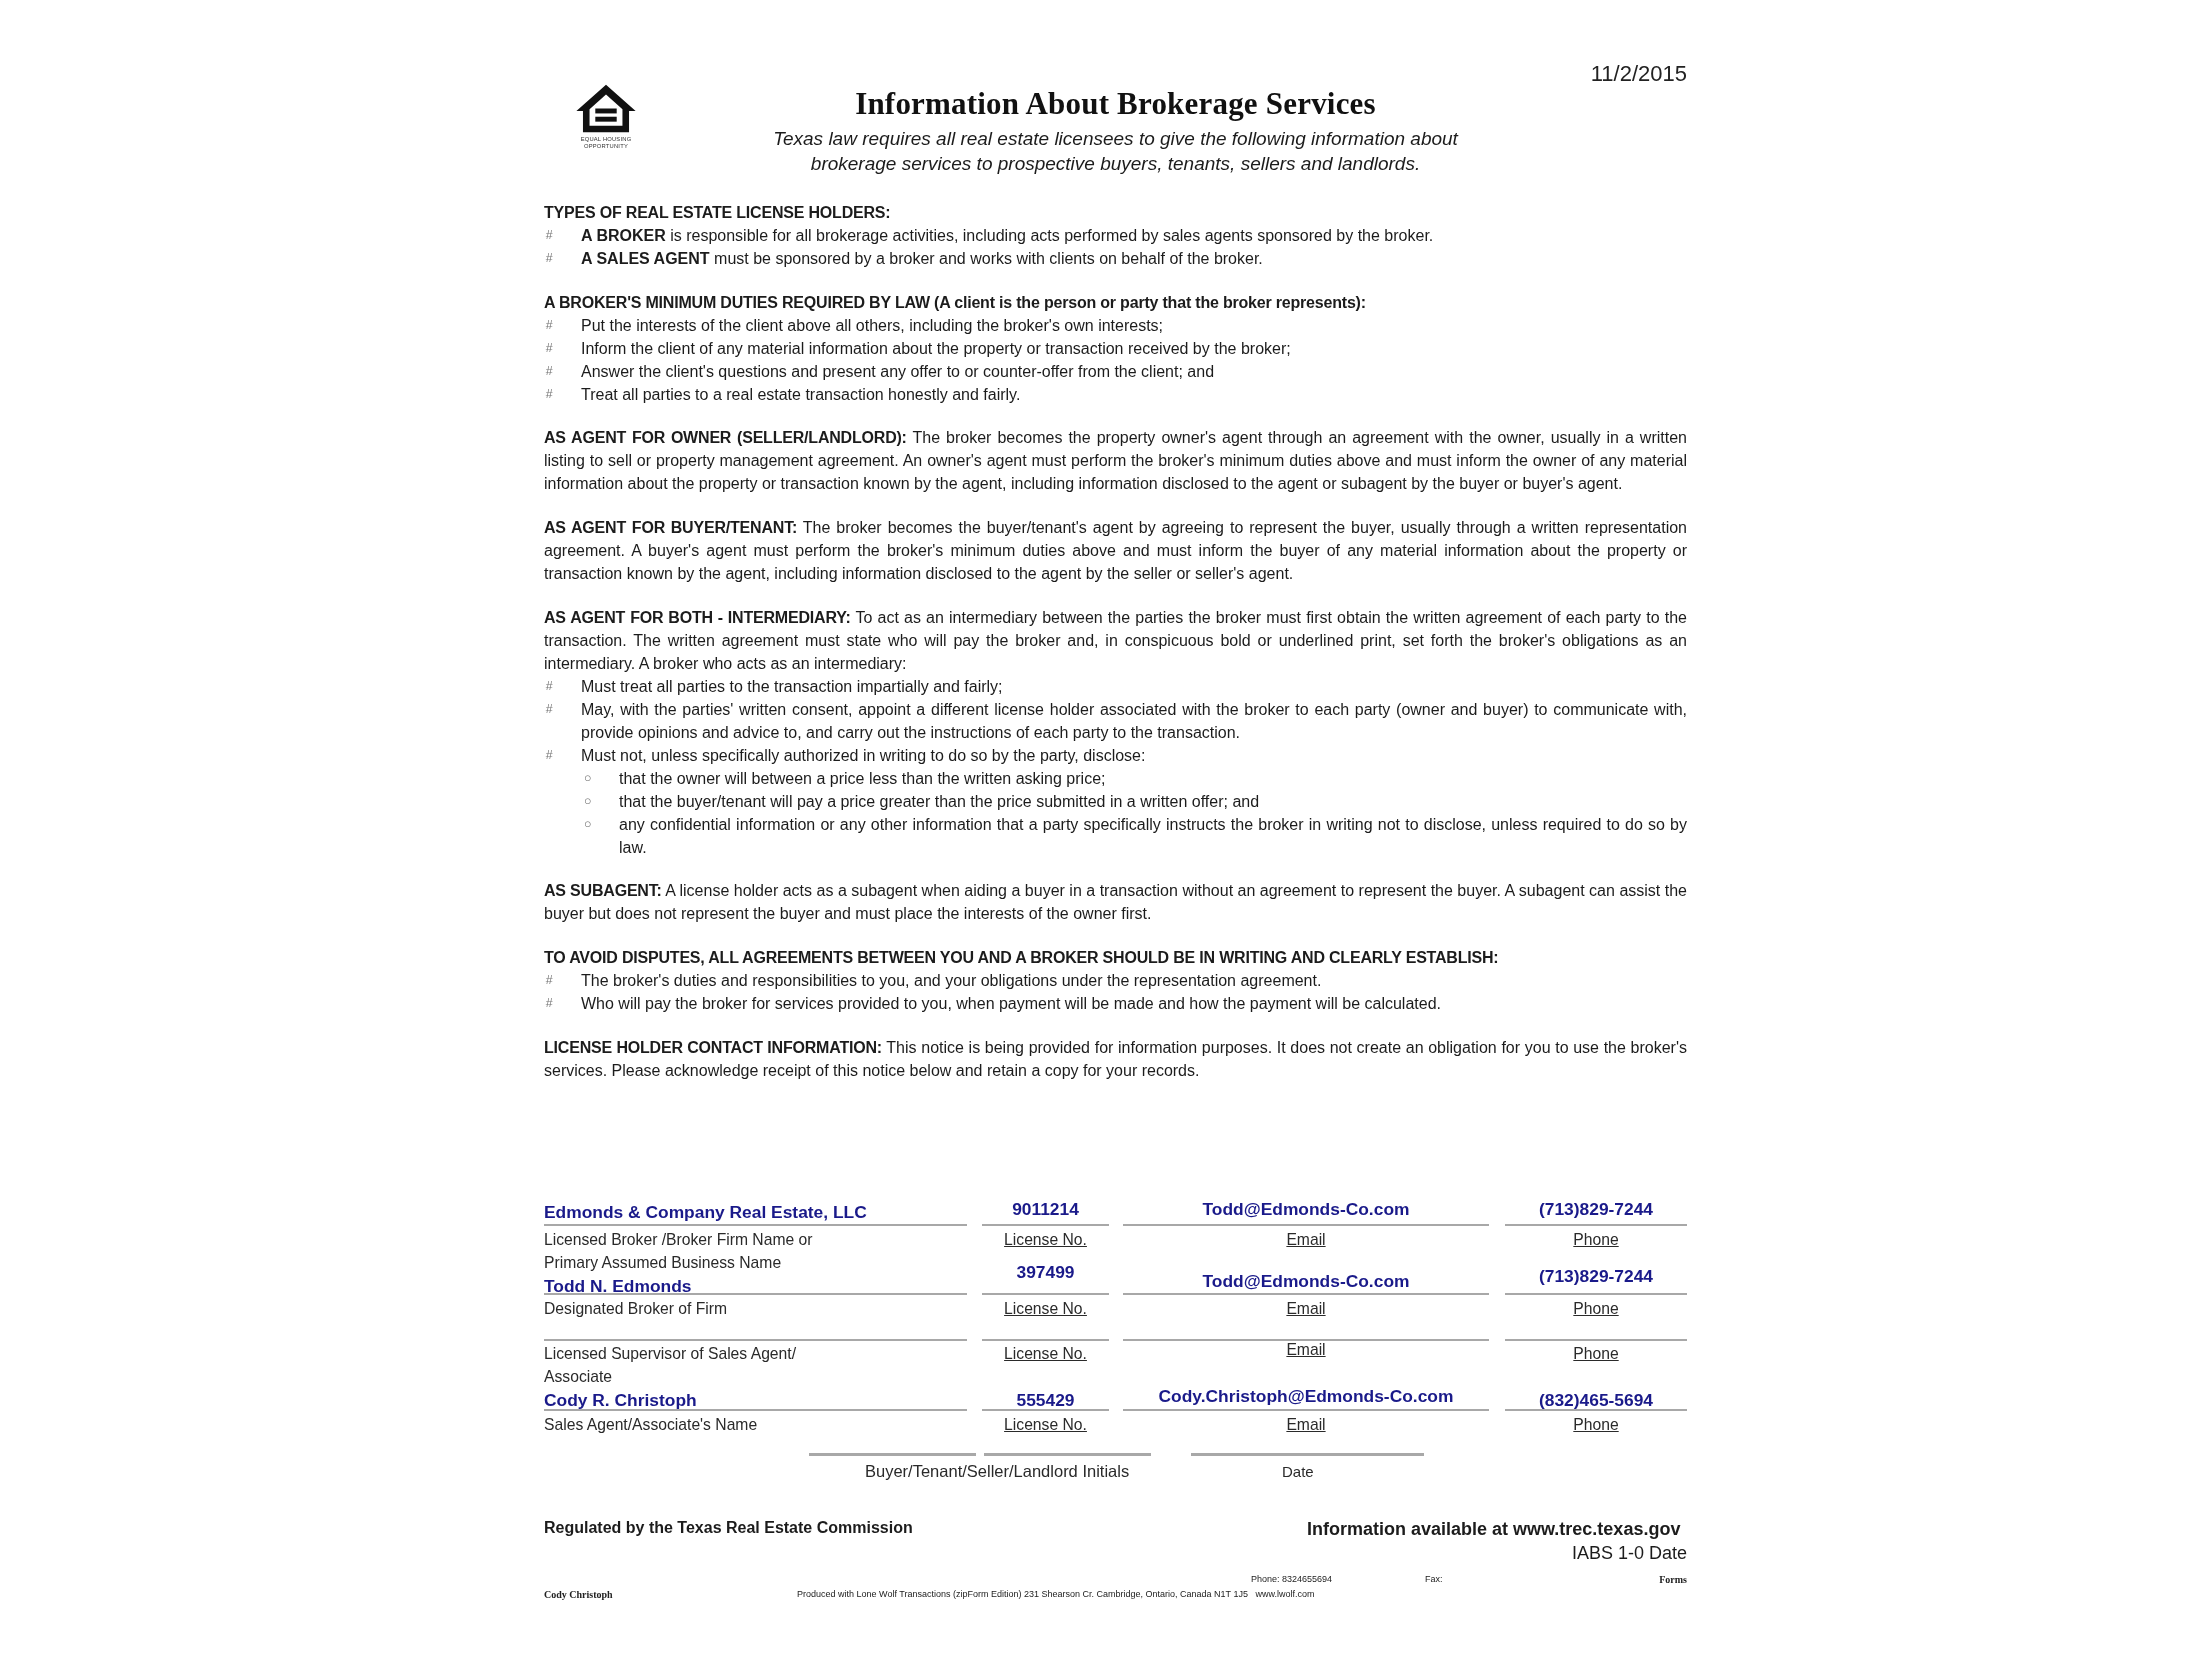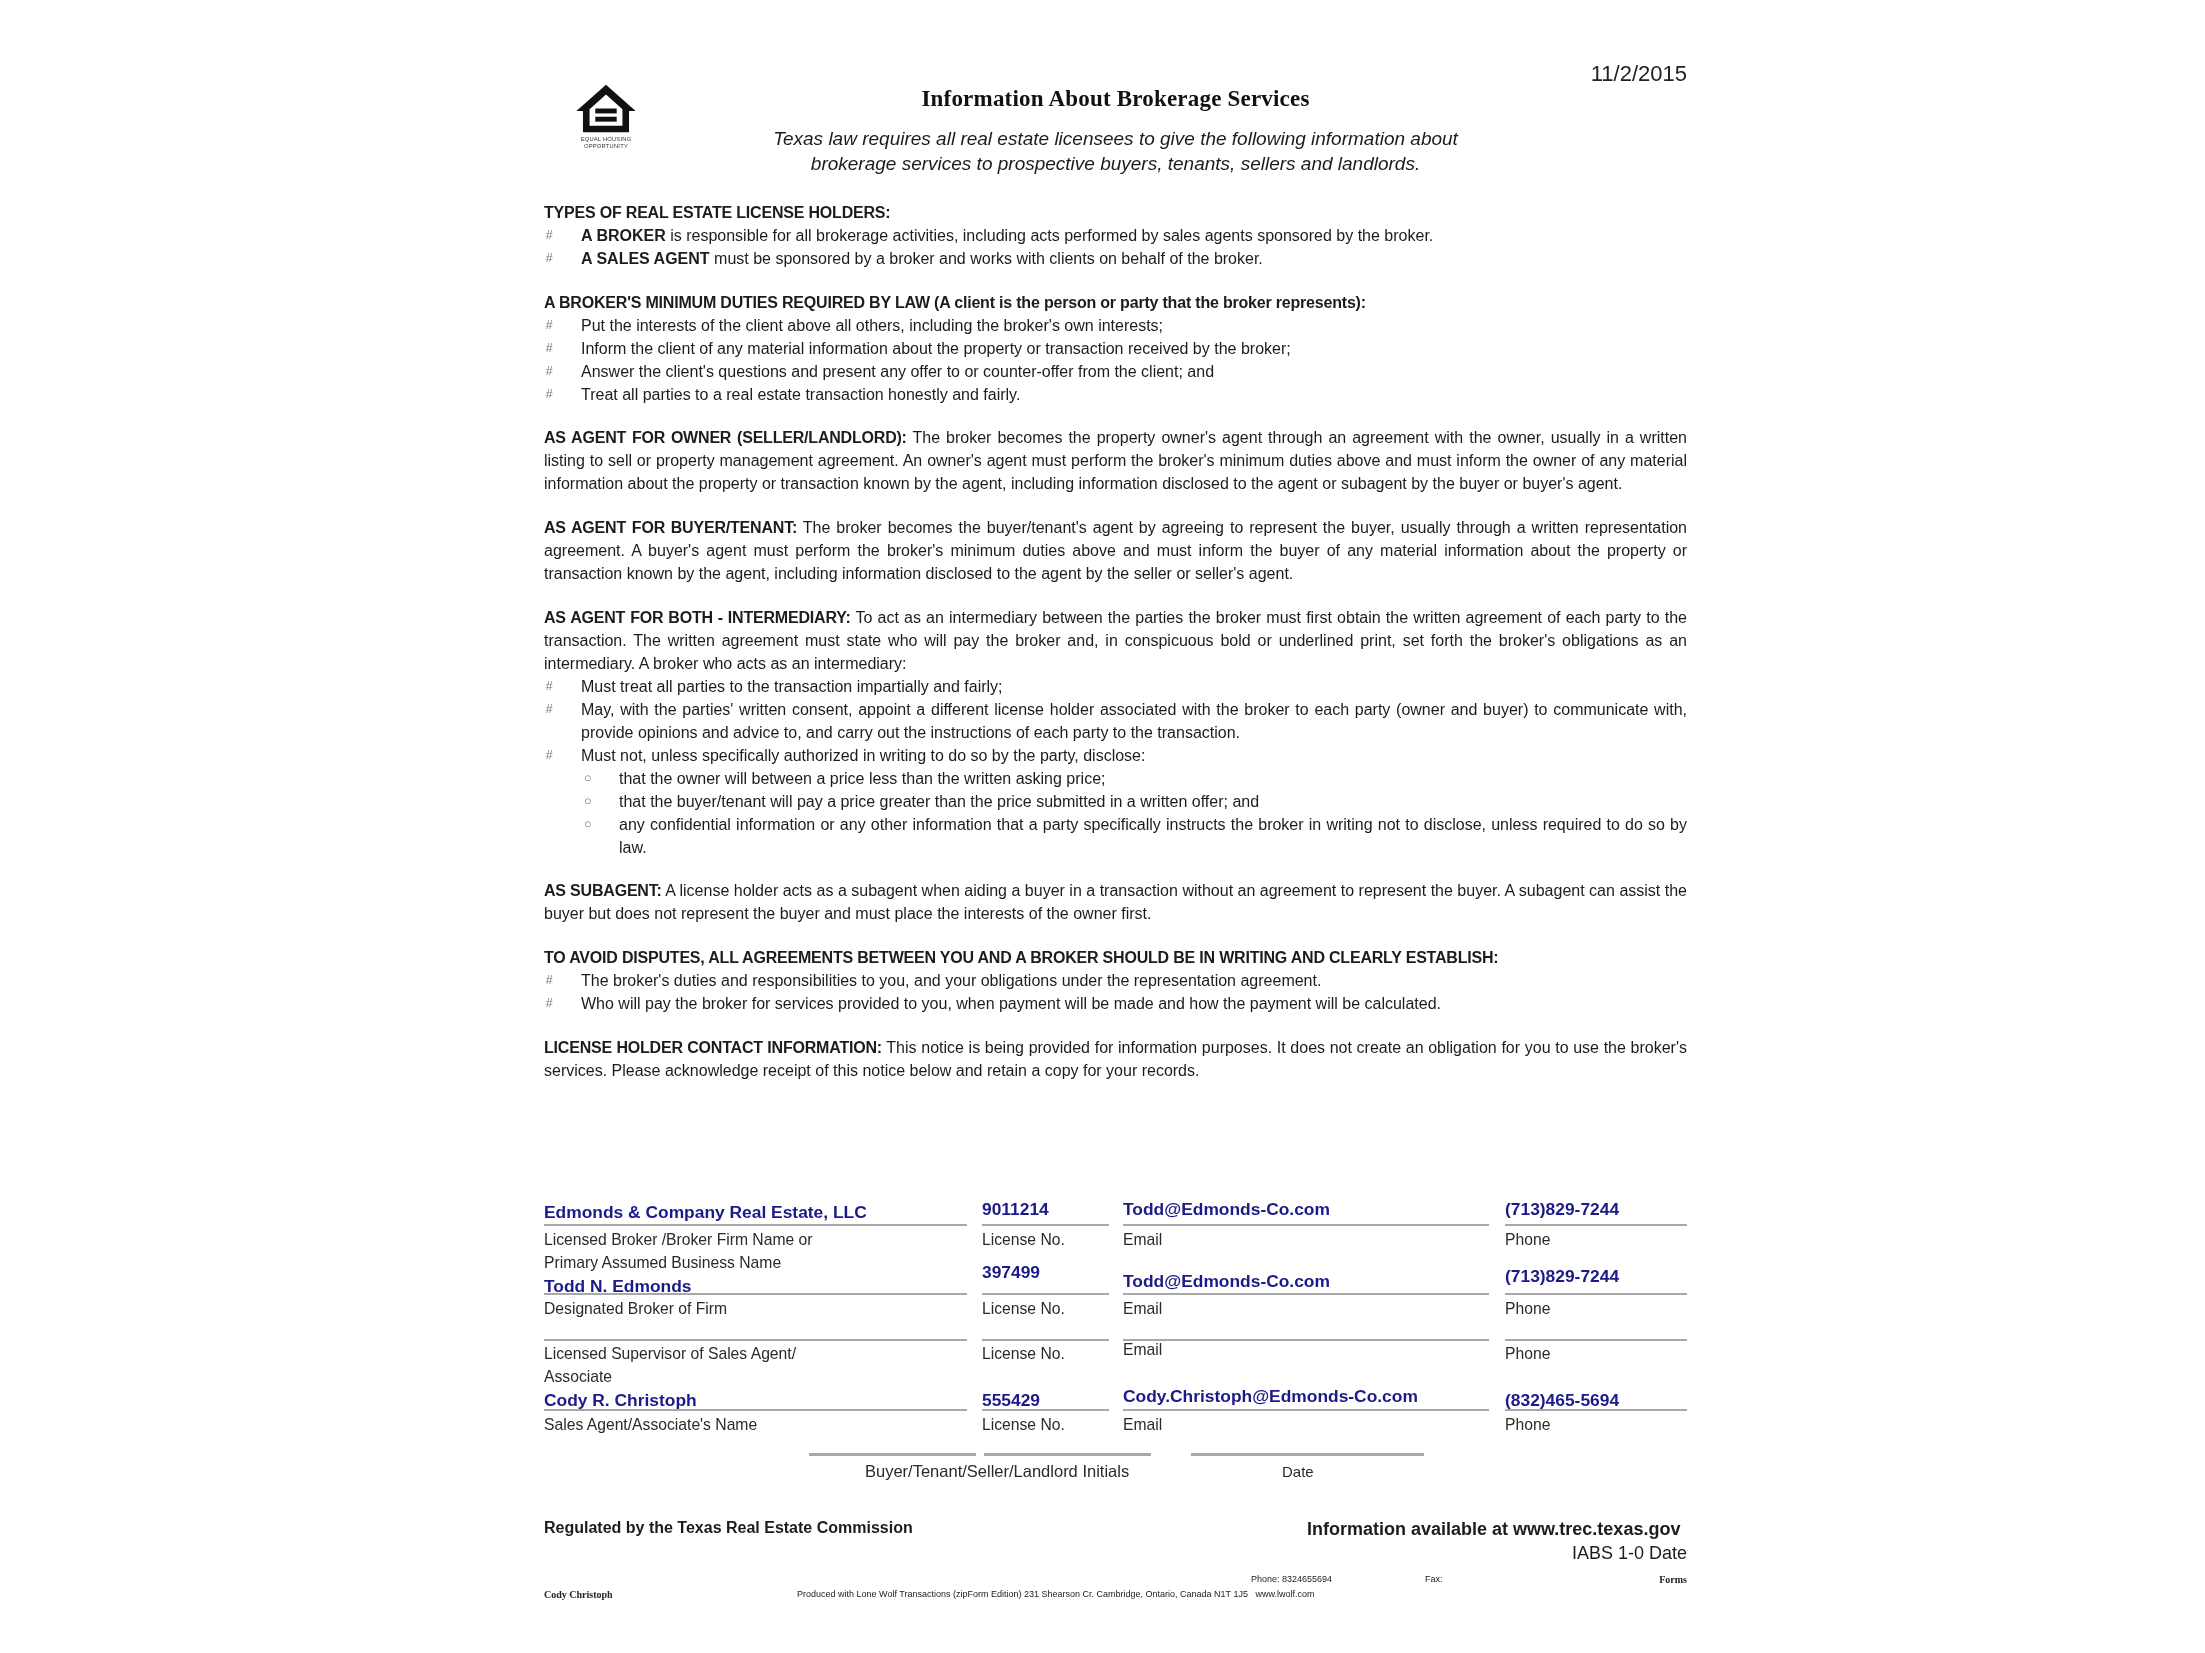"Information About Brokerage Services" .title { font-size: 23px -> 31px }
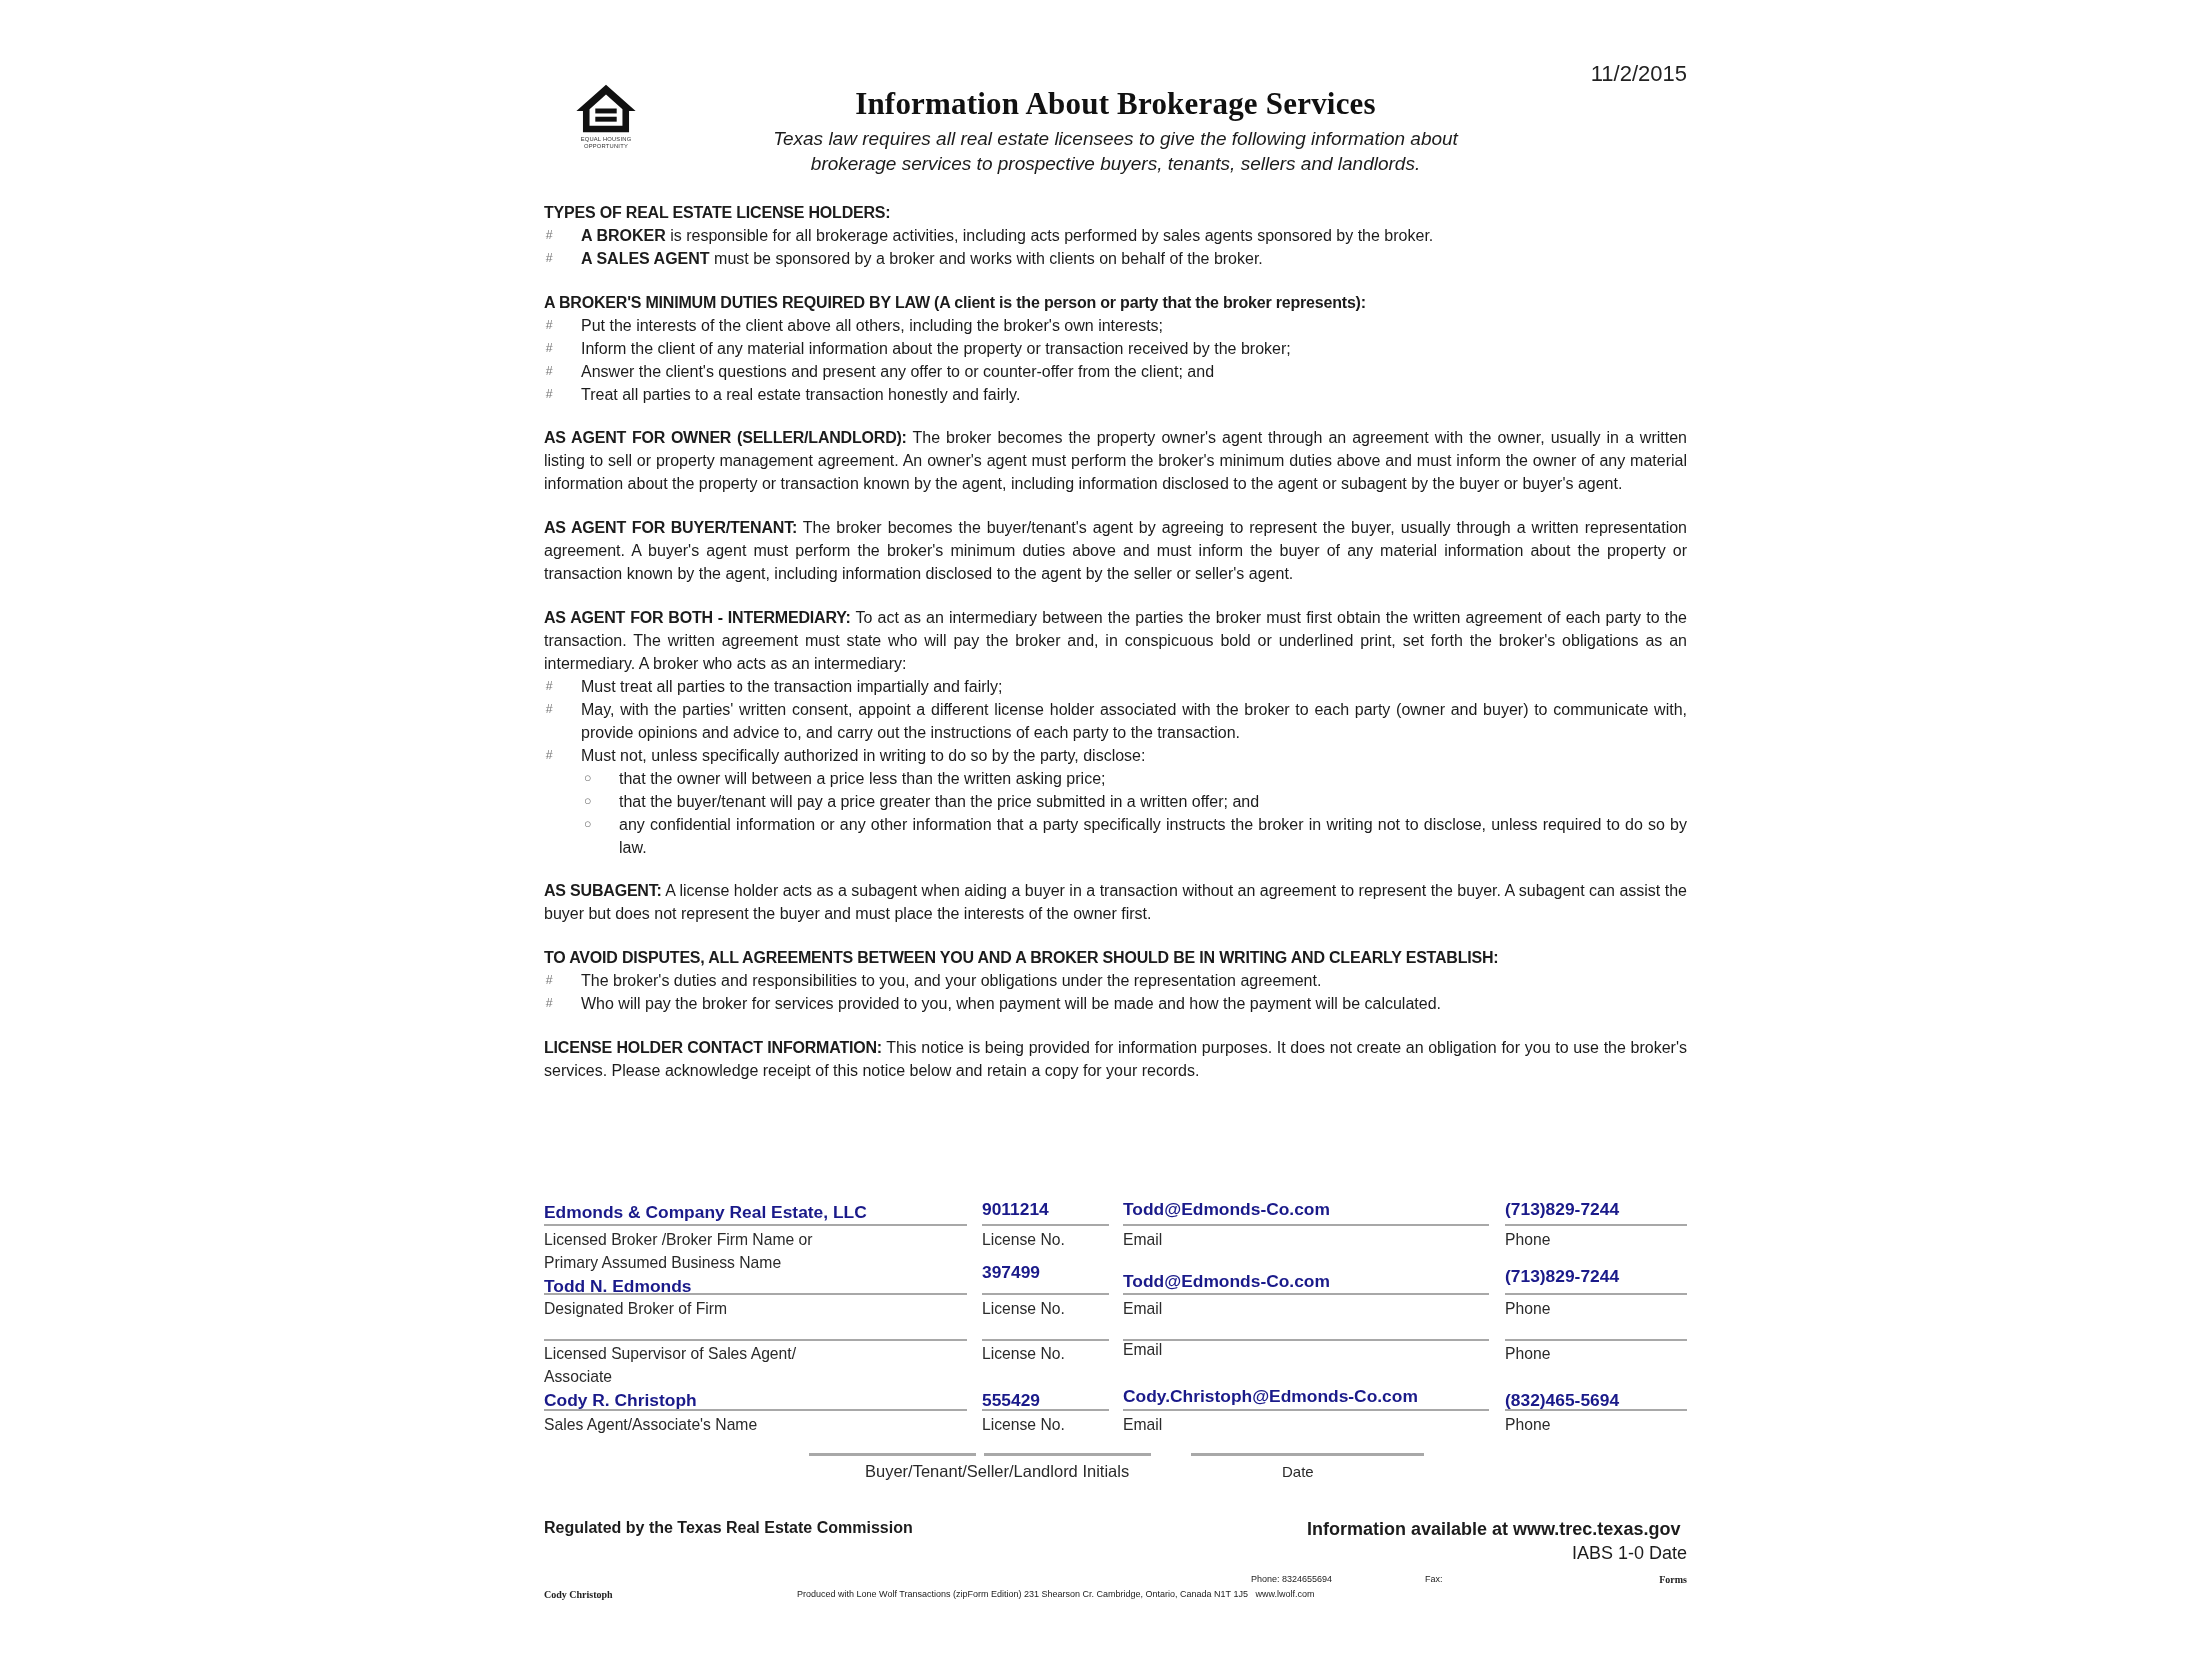"9011214" .center { text-align: left -> center; text-decoration: none -> underline }
